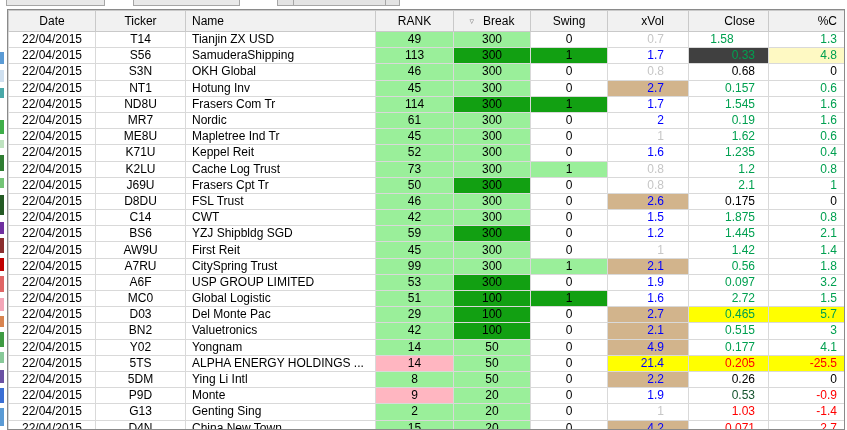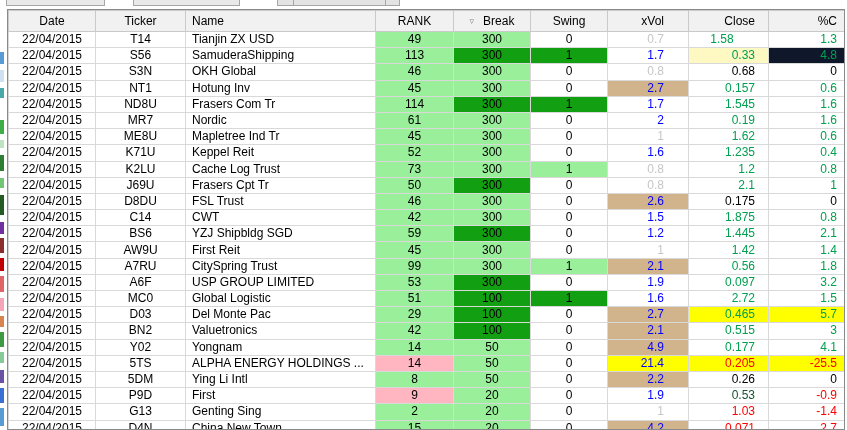"0.33" td.c-close { background: #fef9c3 -> #404040 }
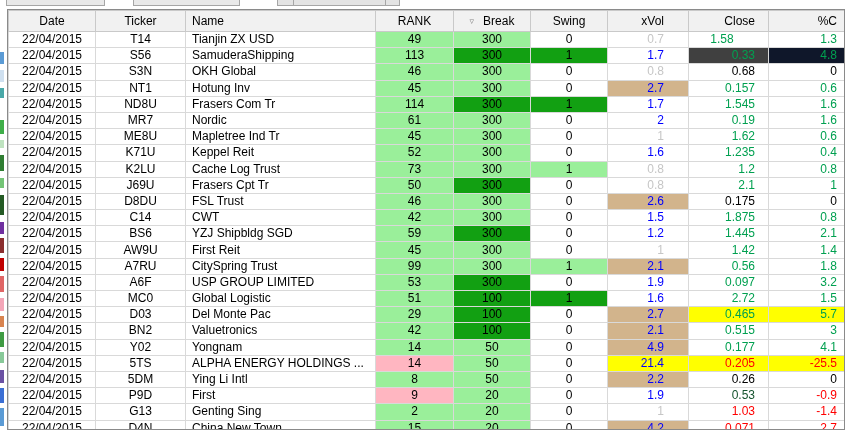"4.8" td.c-pct { background: #0f172a -> #fef9c3 }
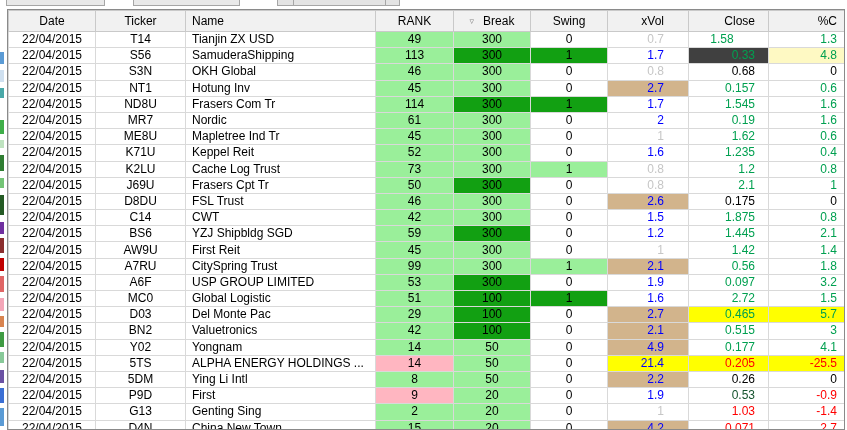"First" td.c-name { text: First -> Monte }
